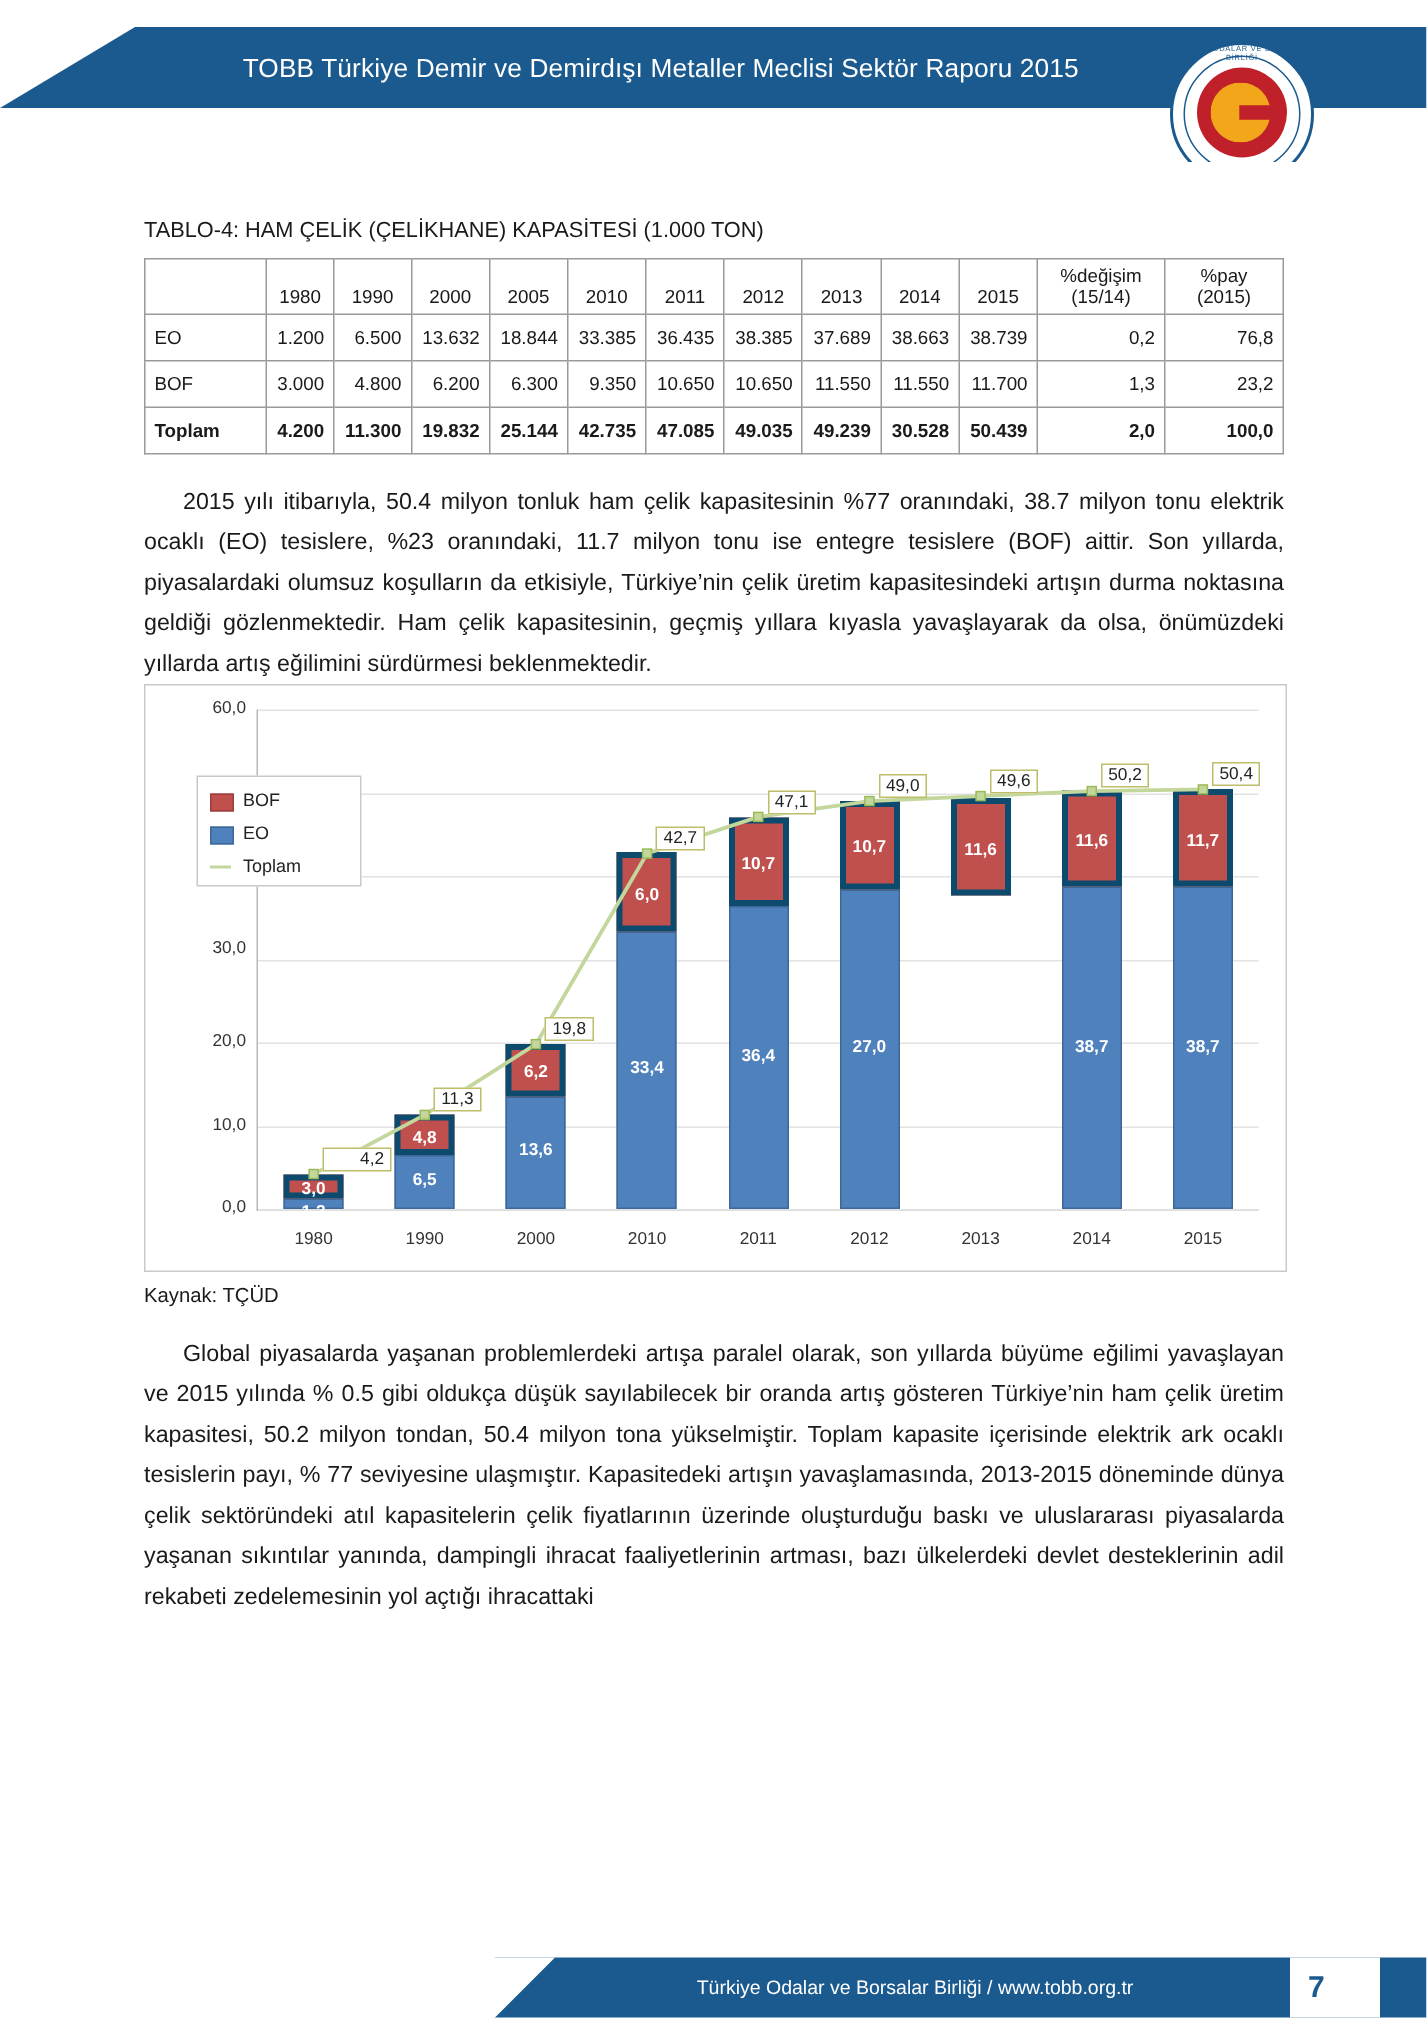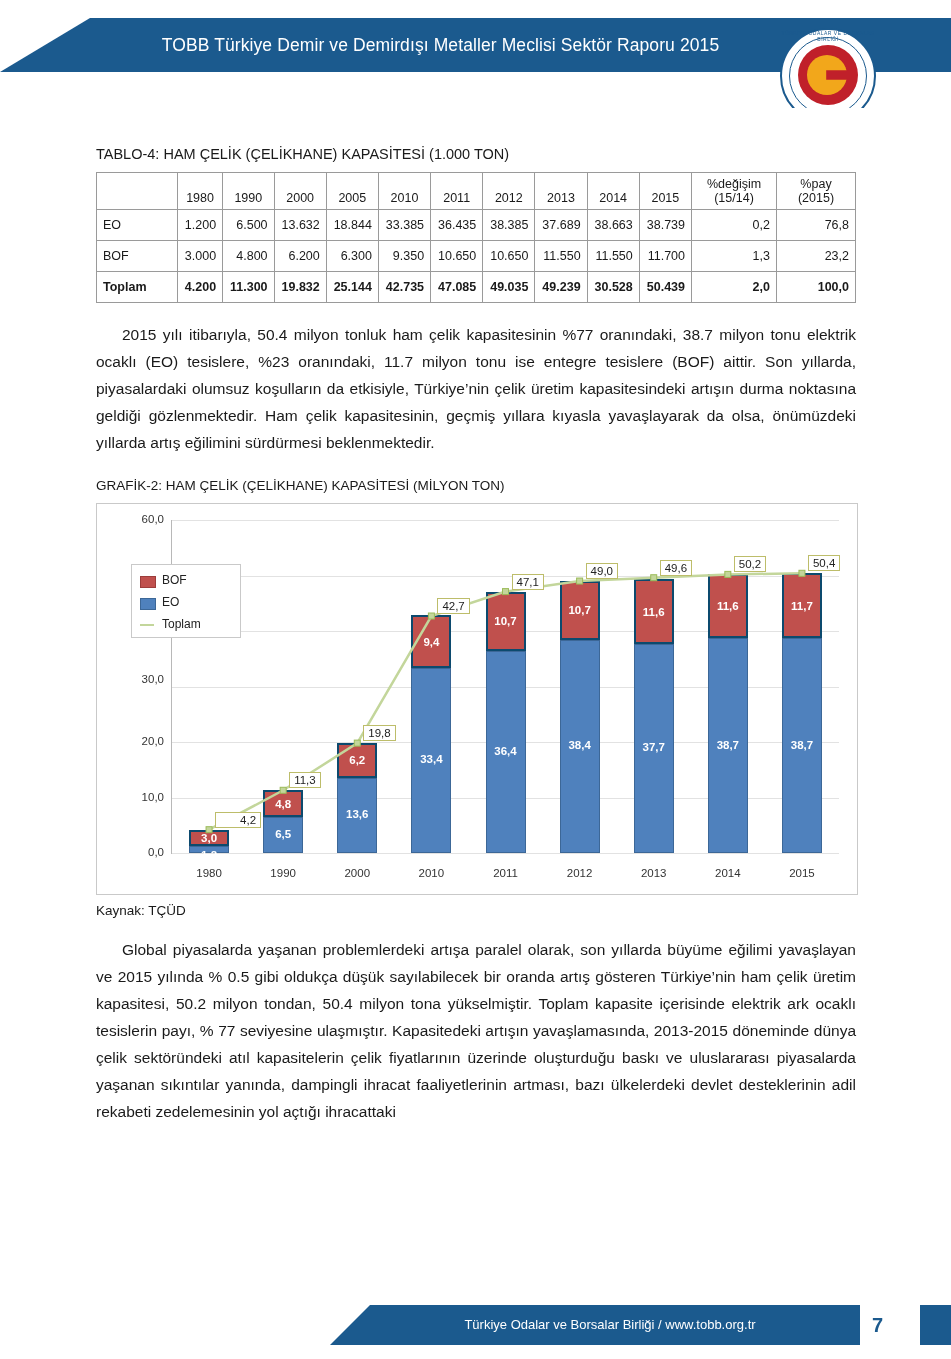"GRAFİK-2: HAM ÇELİK (ÇELİKHANE)" div.chart-caption { html: <div>GRAFİK-2: HAM ÇELİK (ÇELİKHANE) KAPASİTESİ (MİLYON TON)</div> -> none }
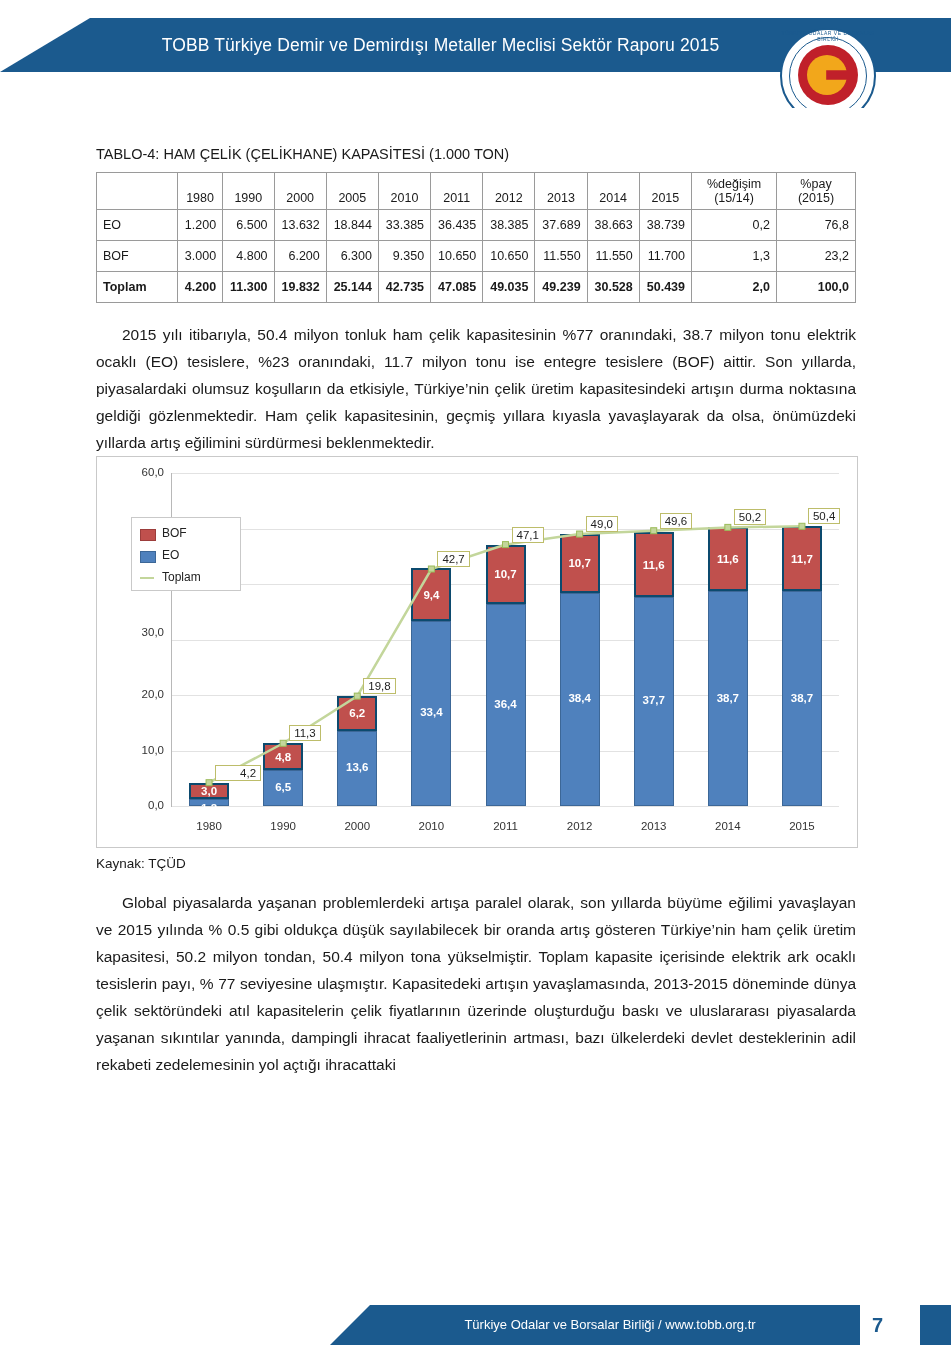"10,7" .bar-bof { border: 2px solid #0c4a6e -> 4px solid #0c4a6e }
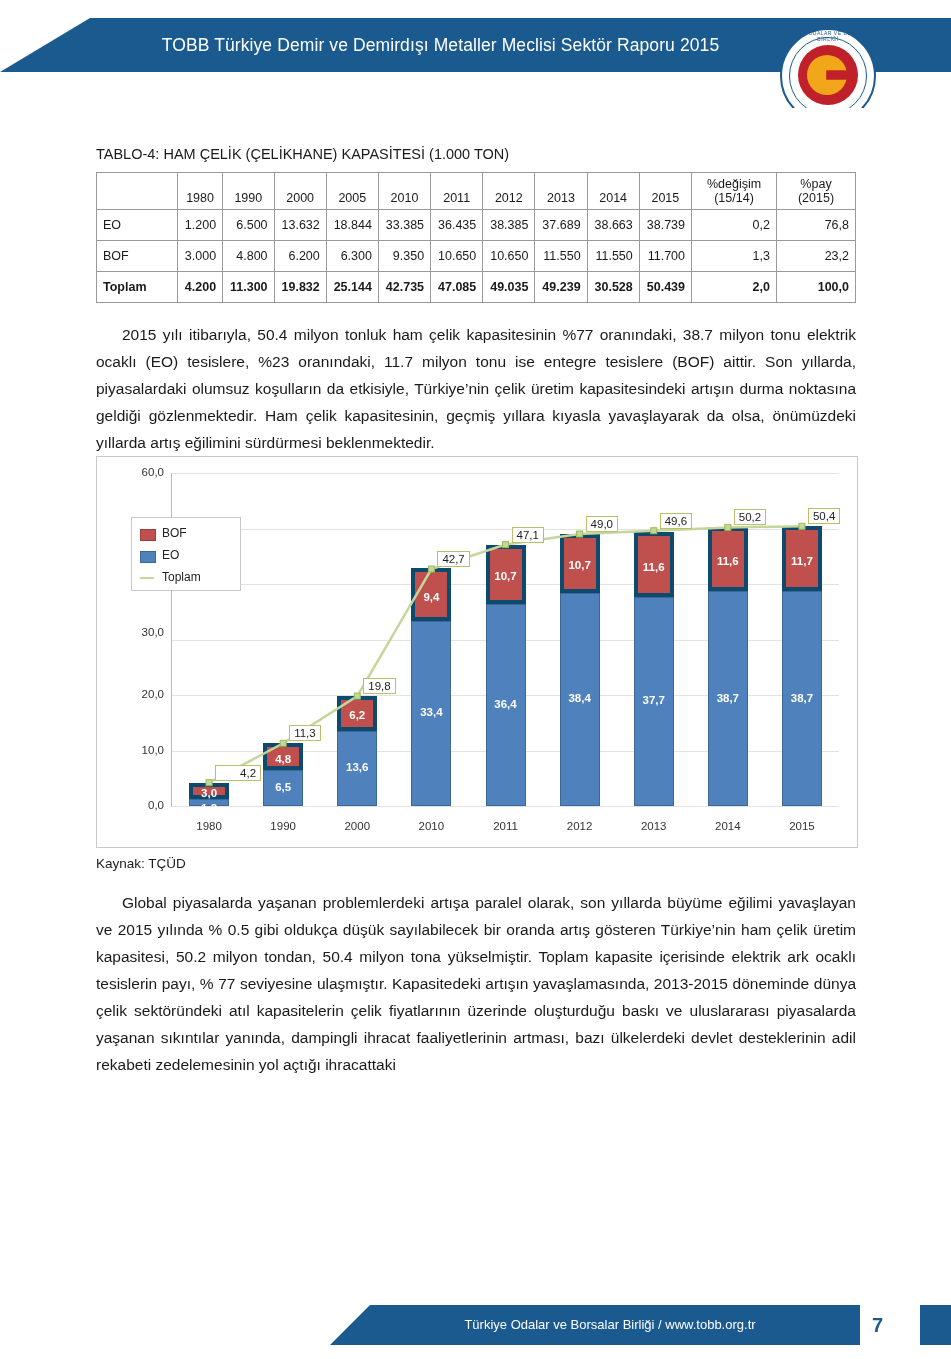"9,4" div.bar-lbl { text: 9,4 -> 6,0 }
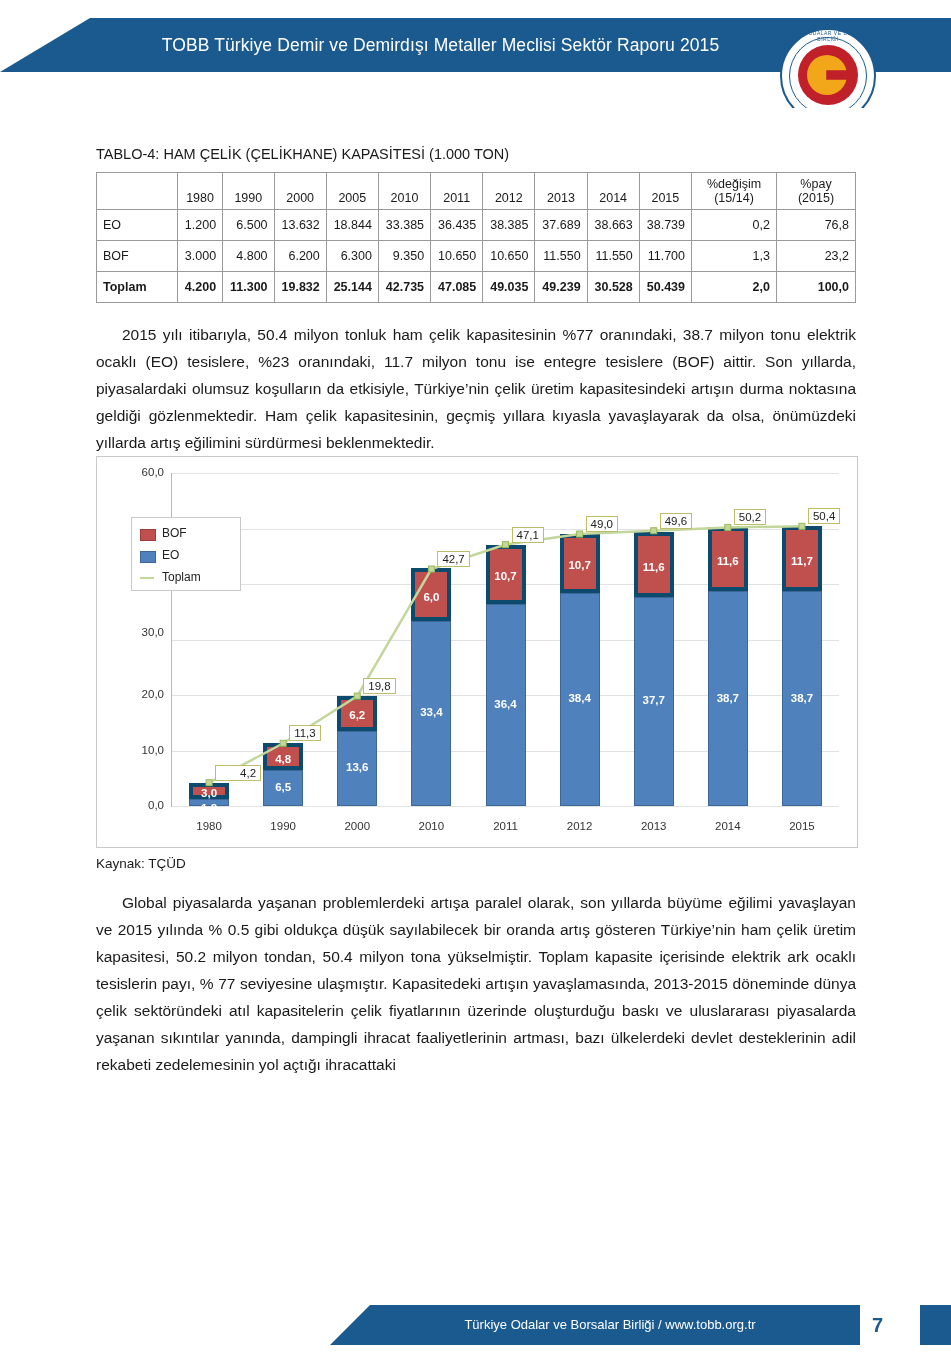"38,4" div.bar-lbl { text: 38,4 -> 27,0 }
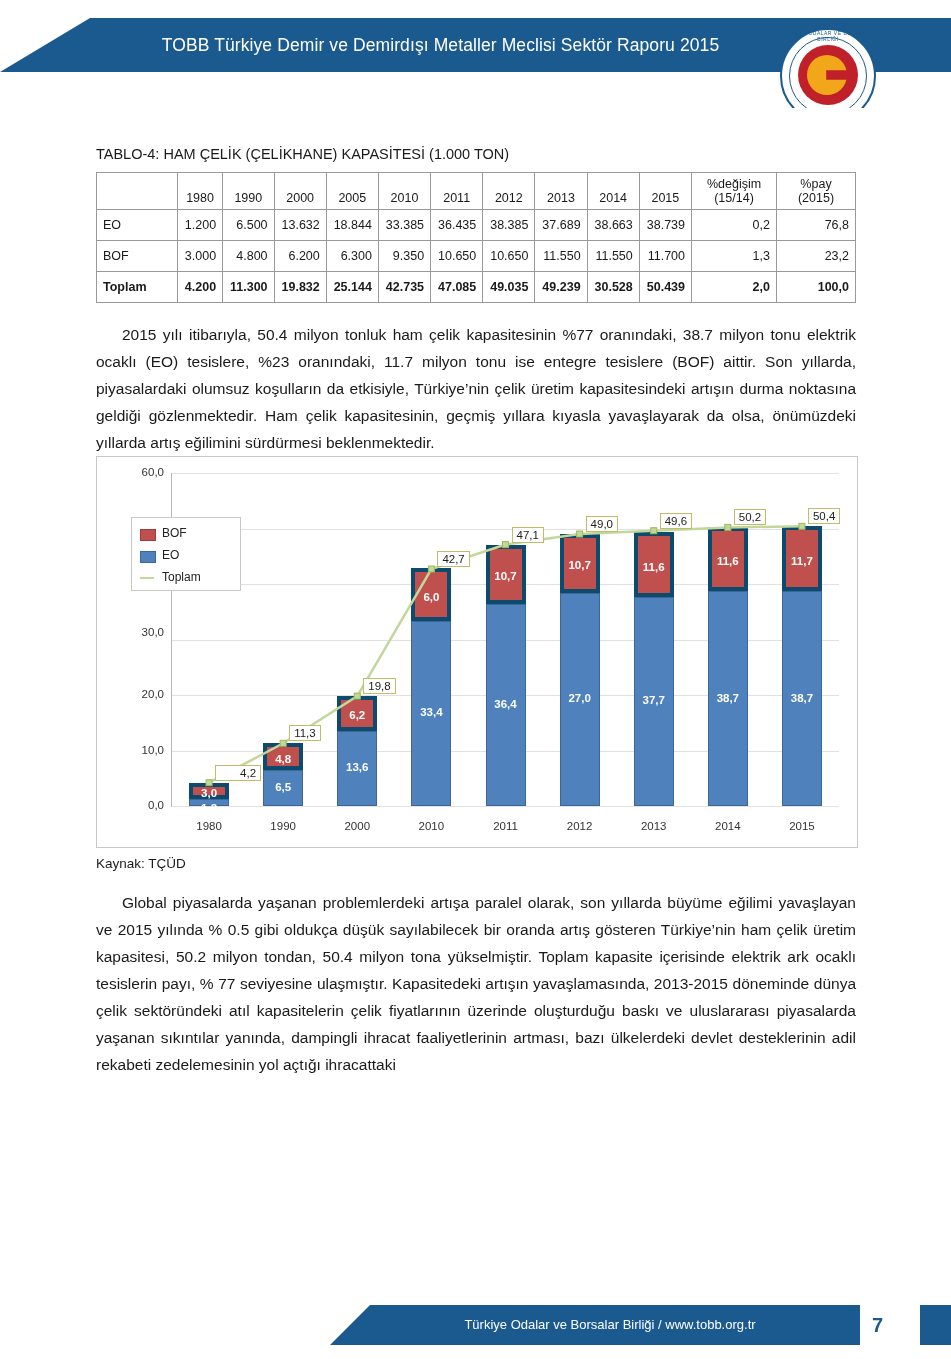"37,7" div.bar-eo { html: <div> <div>37,7</div> </div> -> none }
